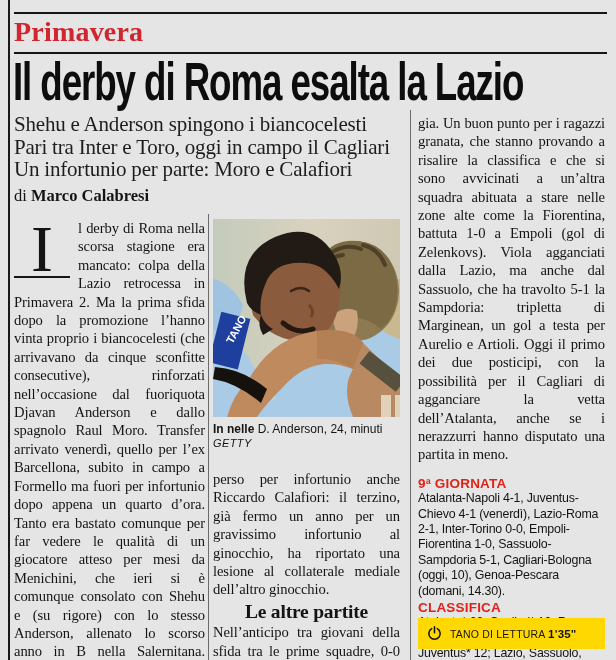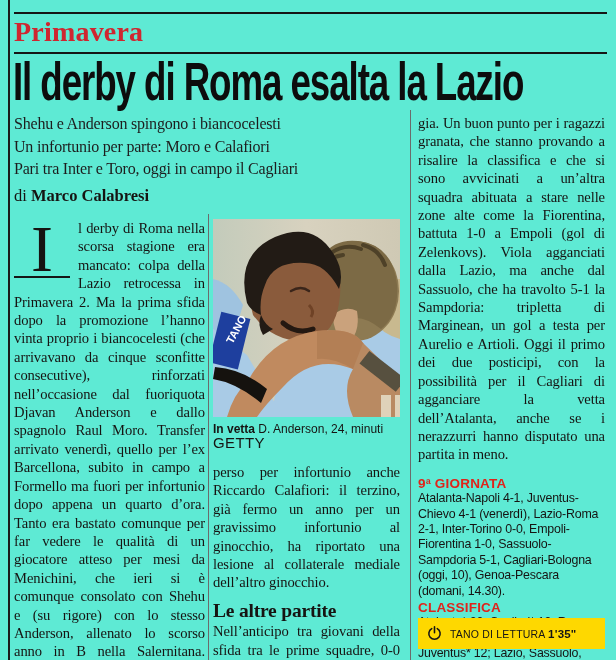"Primavera" .page { background: #5eead4 -> #e5e5e5 }
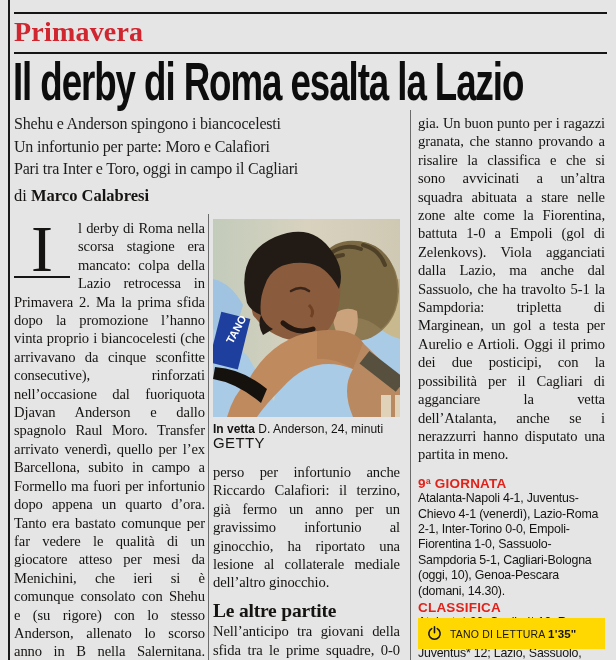"Shehu e Anderson spingono i" .subhead { font-size: 16px -> 21px }
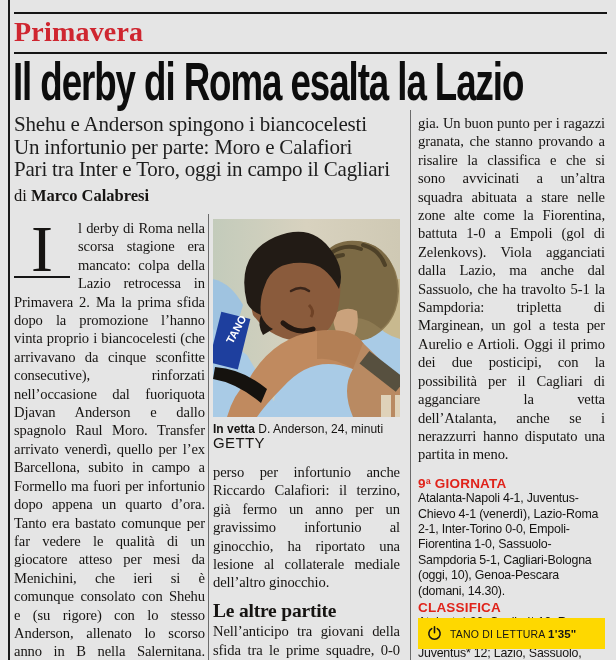"Un infortunio per parte: Moro" div { order: before "Pari tra Inter e Toro," -> after "Pari tra Inter e Toro," }
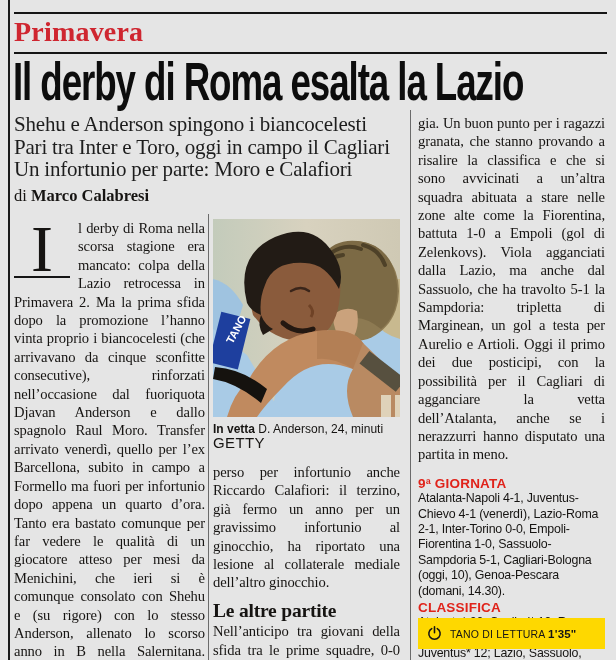"In vetta" span.b { text: vetta -> nelle }
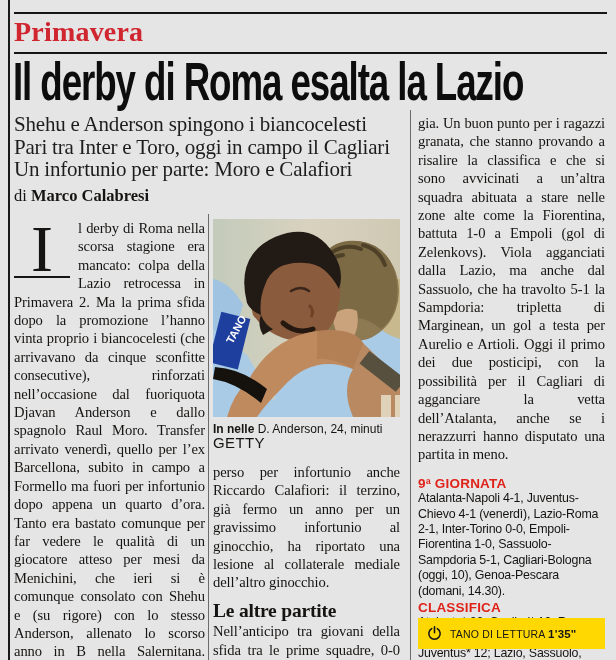"GETTY" .caption .credit { font-size: 15px -> 11px; font-style: none -> italic }
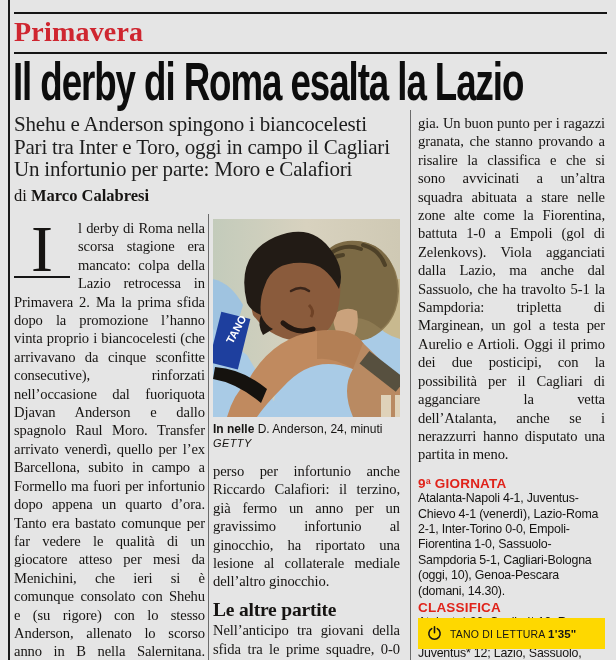"perso per infortunio anche Riccardo" .col2 p.body { margin-top: 12px -> 20px }
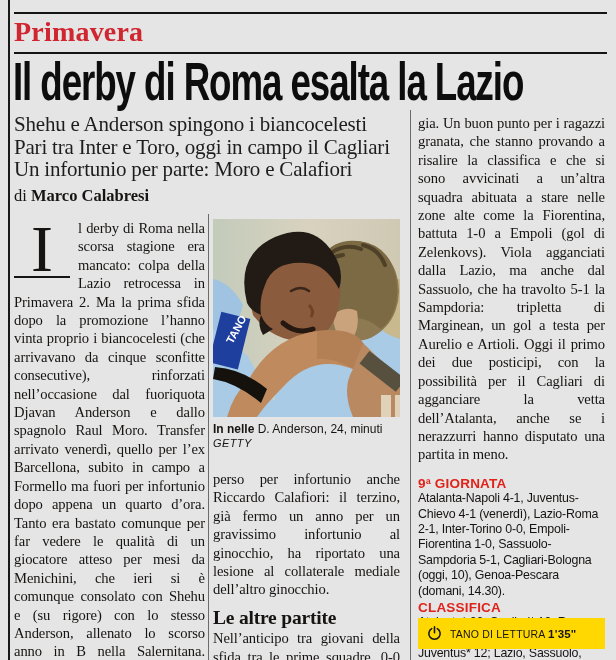"Le altre partite" .crosshead { margin: 10px 0 2px -> 4px 0 2px; text-align: left -> center }
